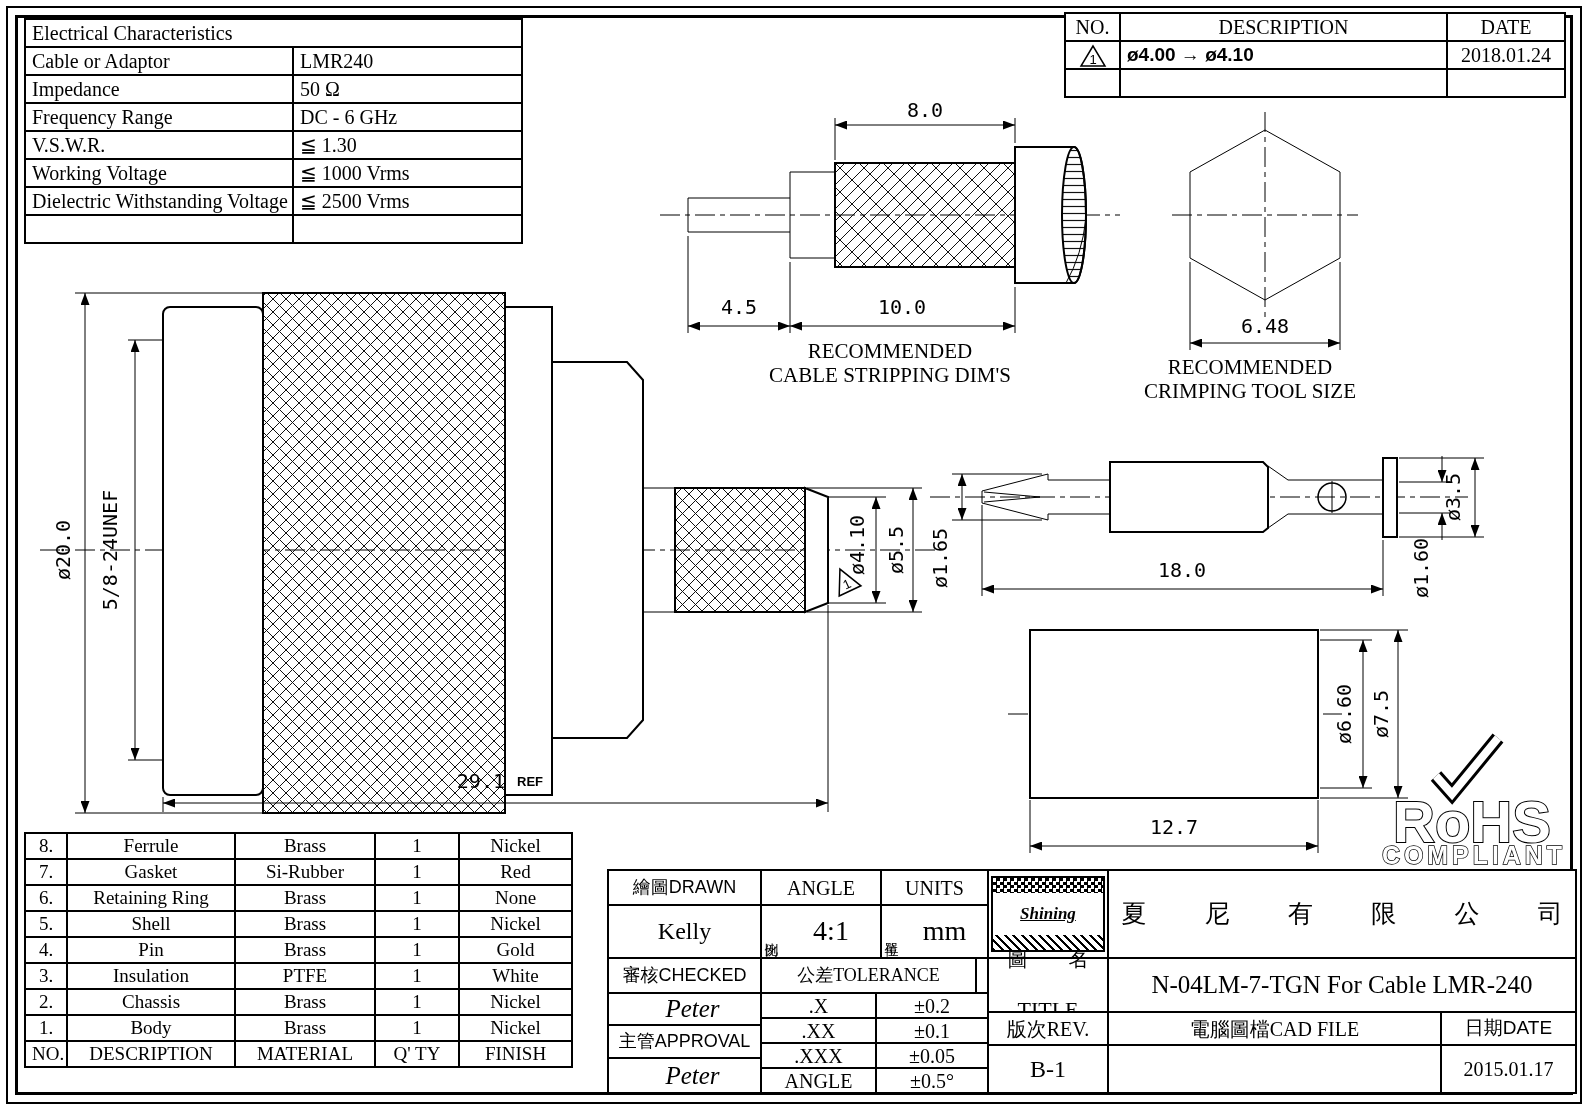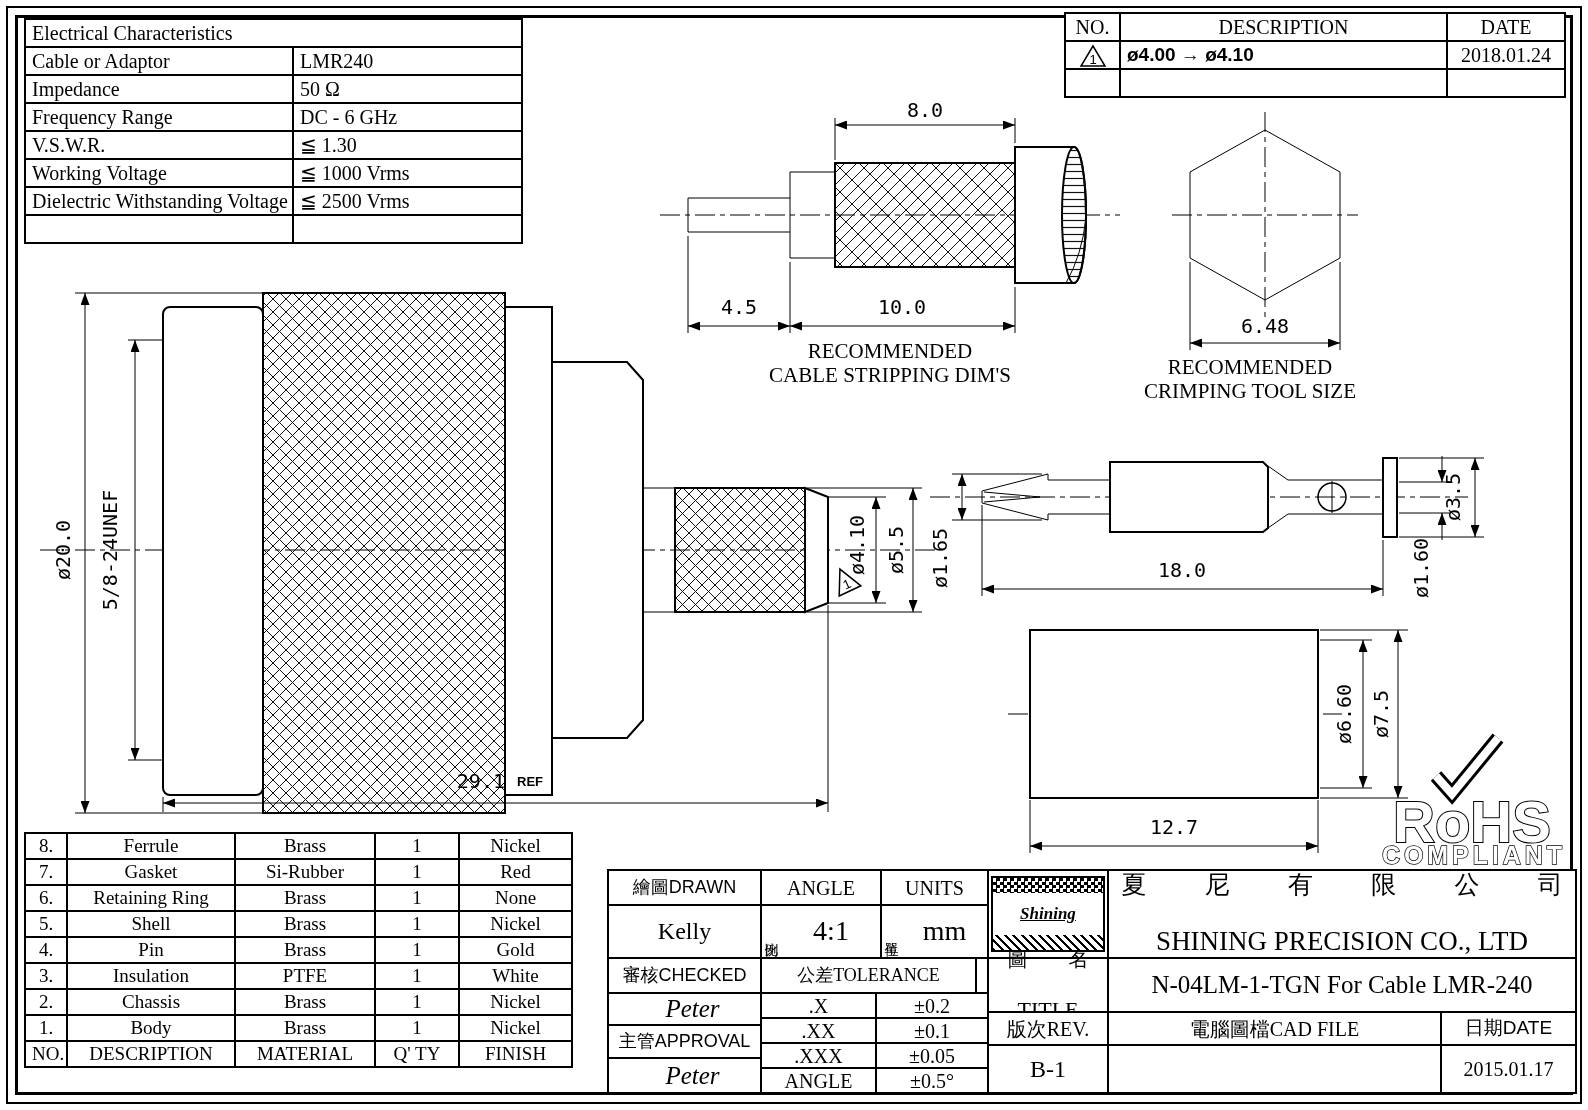"SHINING PRECISION CO., LTD" span { html: <span>SHINING PRECISION CO., LTD</span> -> none }
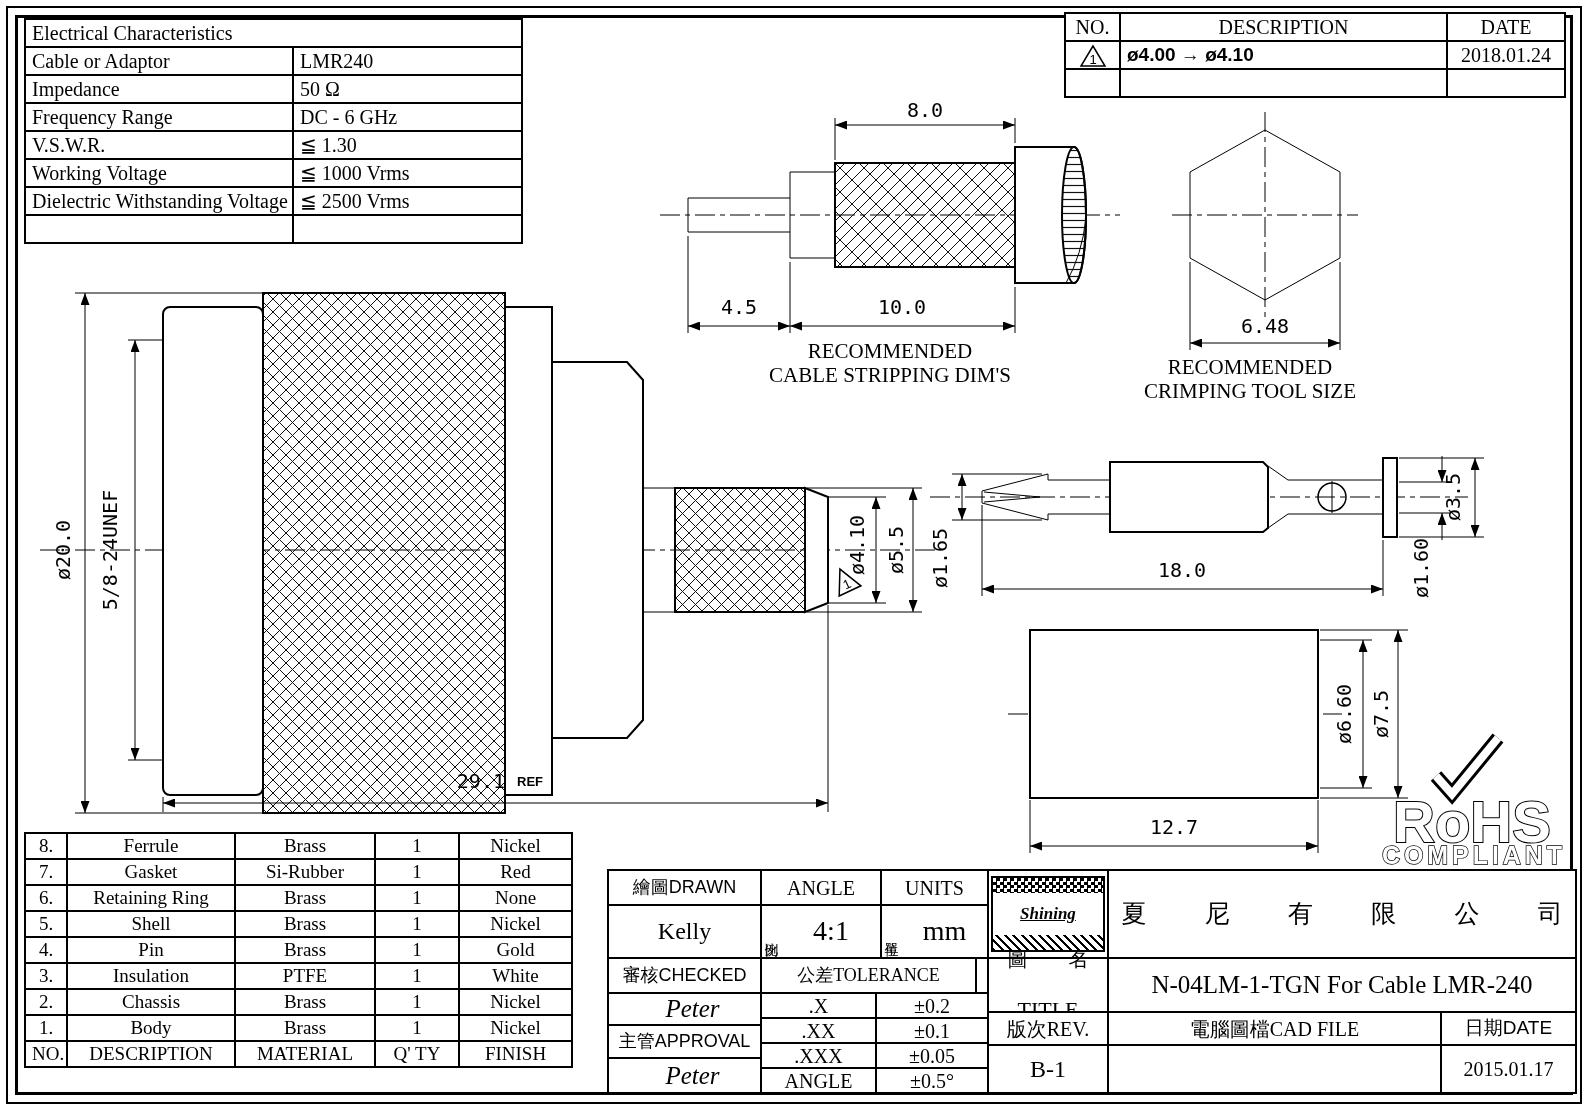"N-04LM-1-TGN For Cable LMR-240" div.tb-cell { text: N-04LM-1-TGN -> N-04LM-7-TGN }
